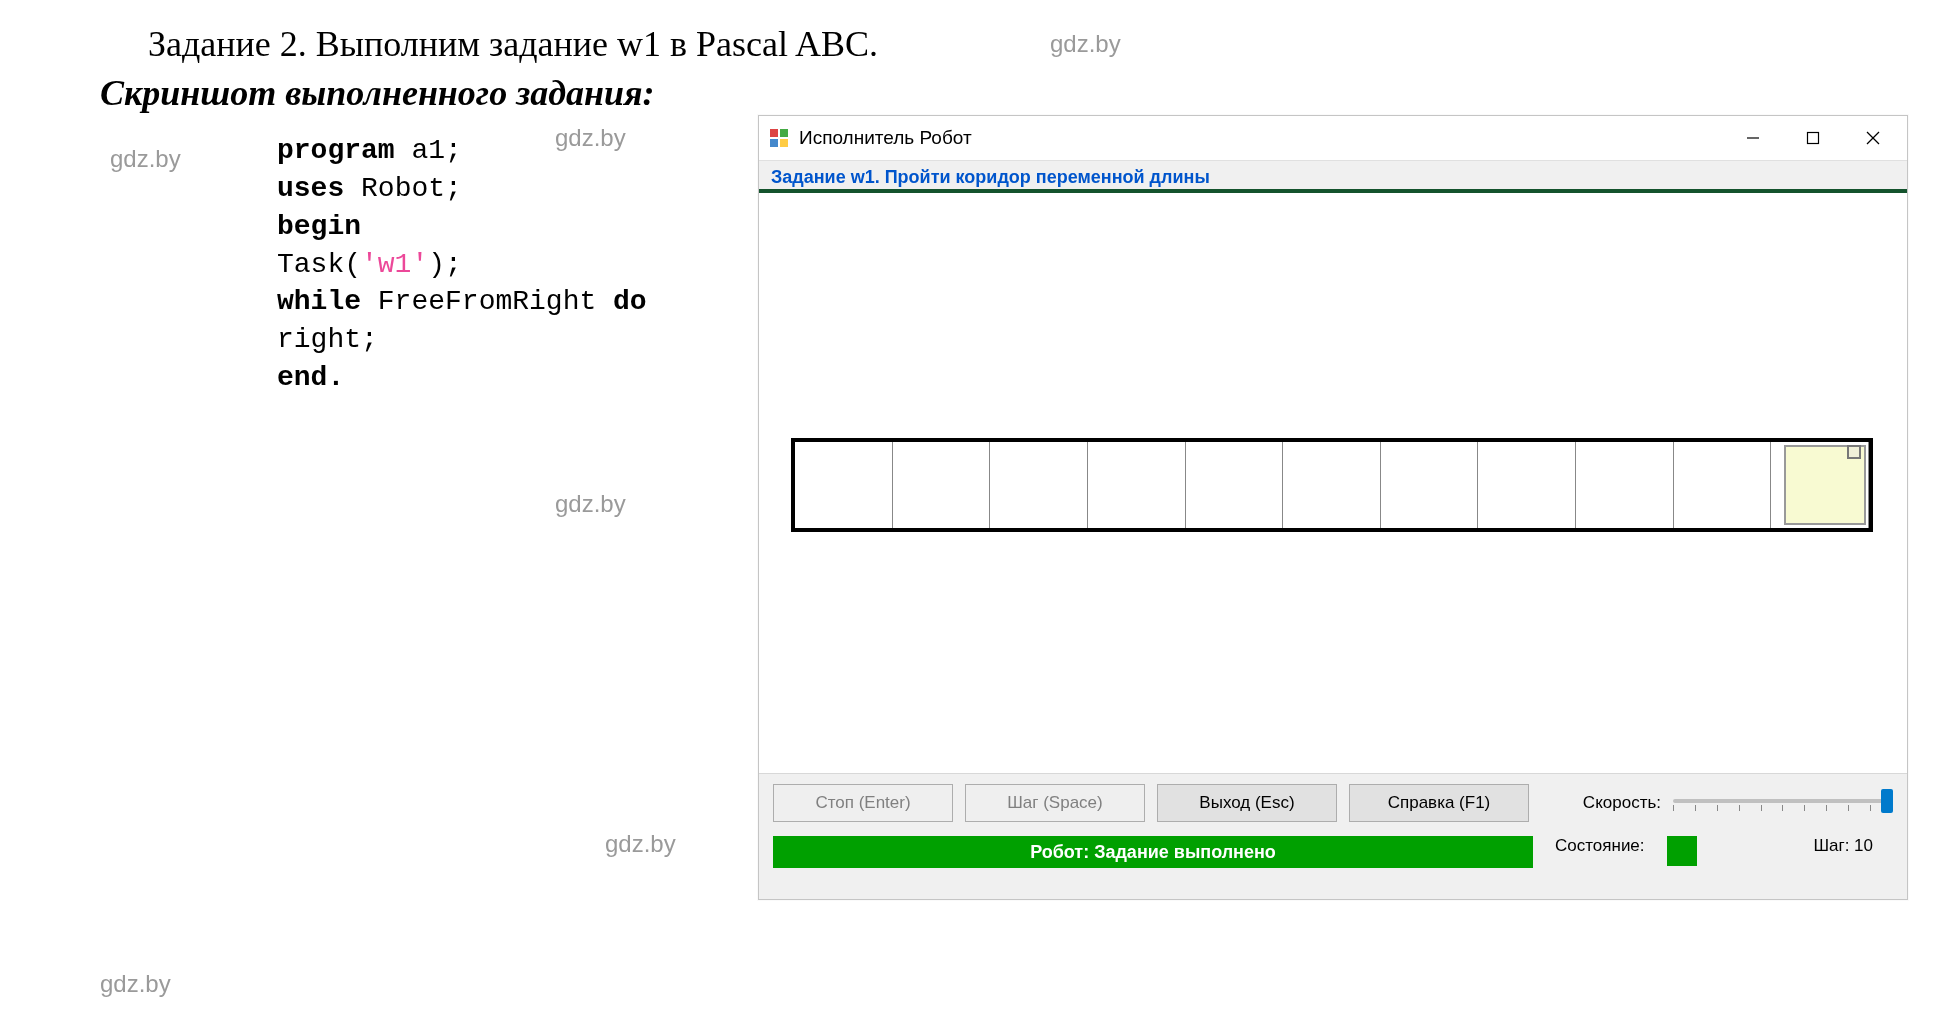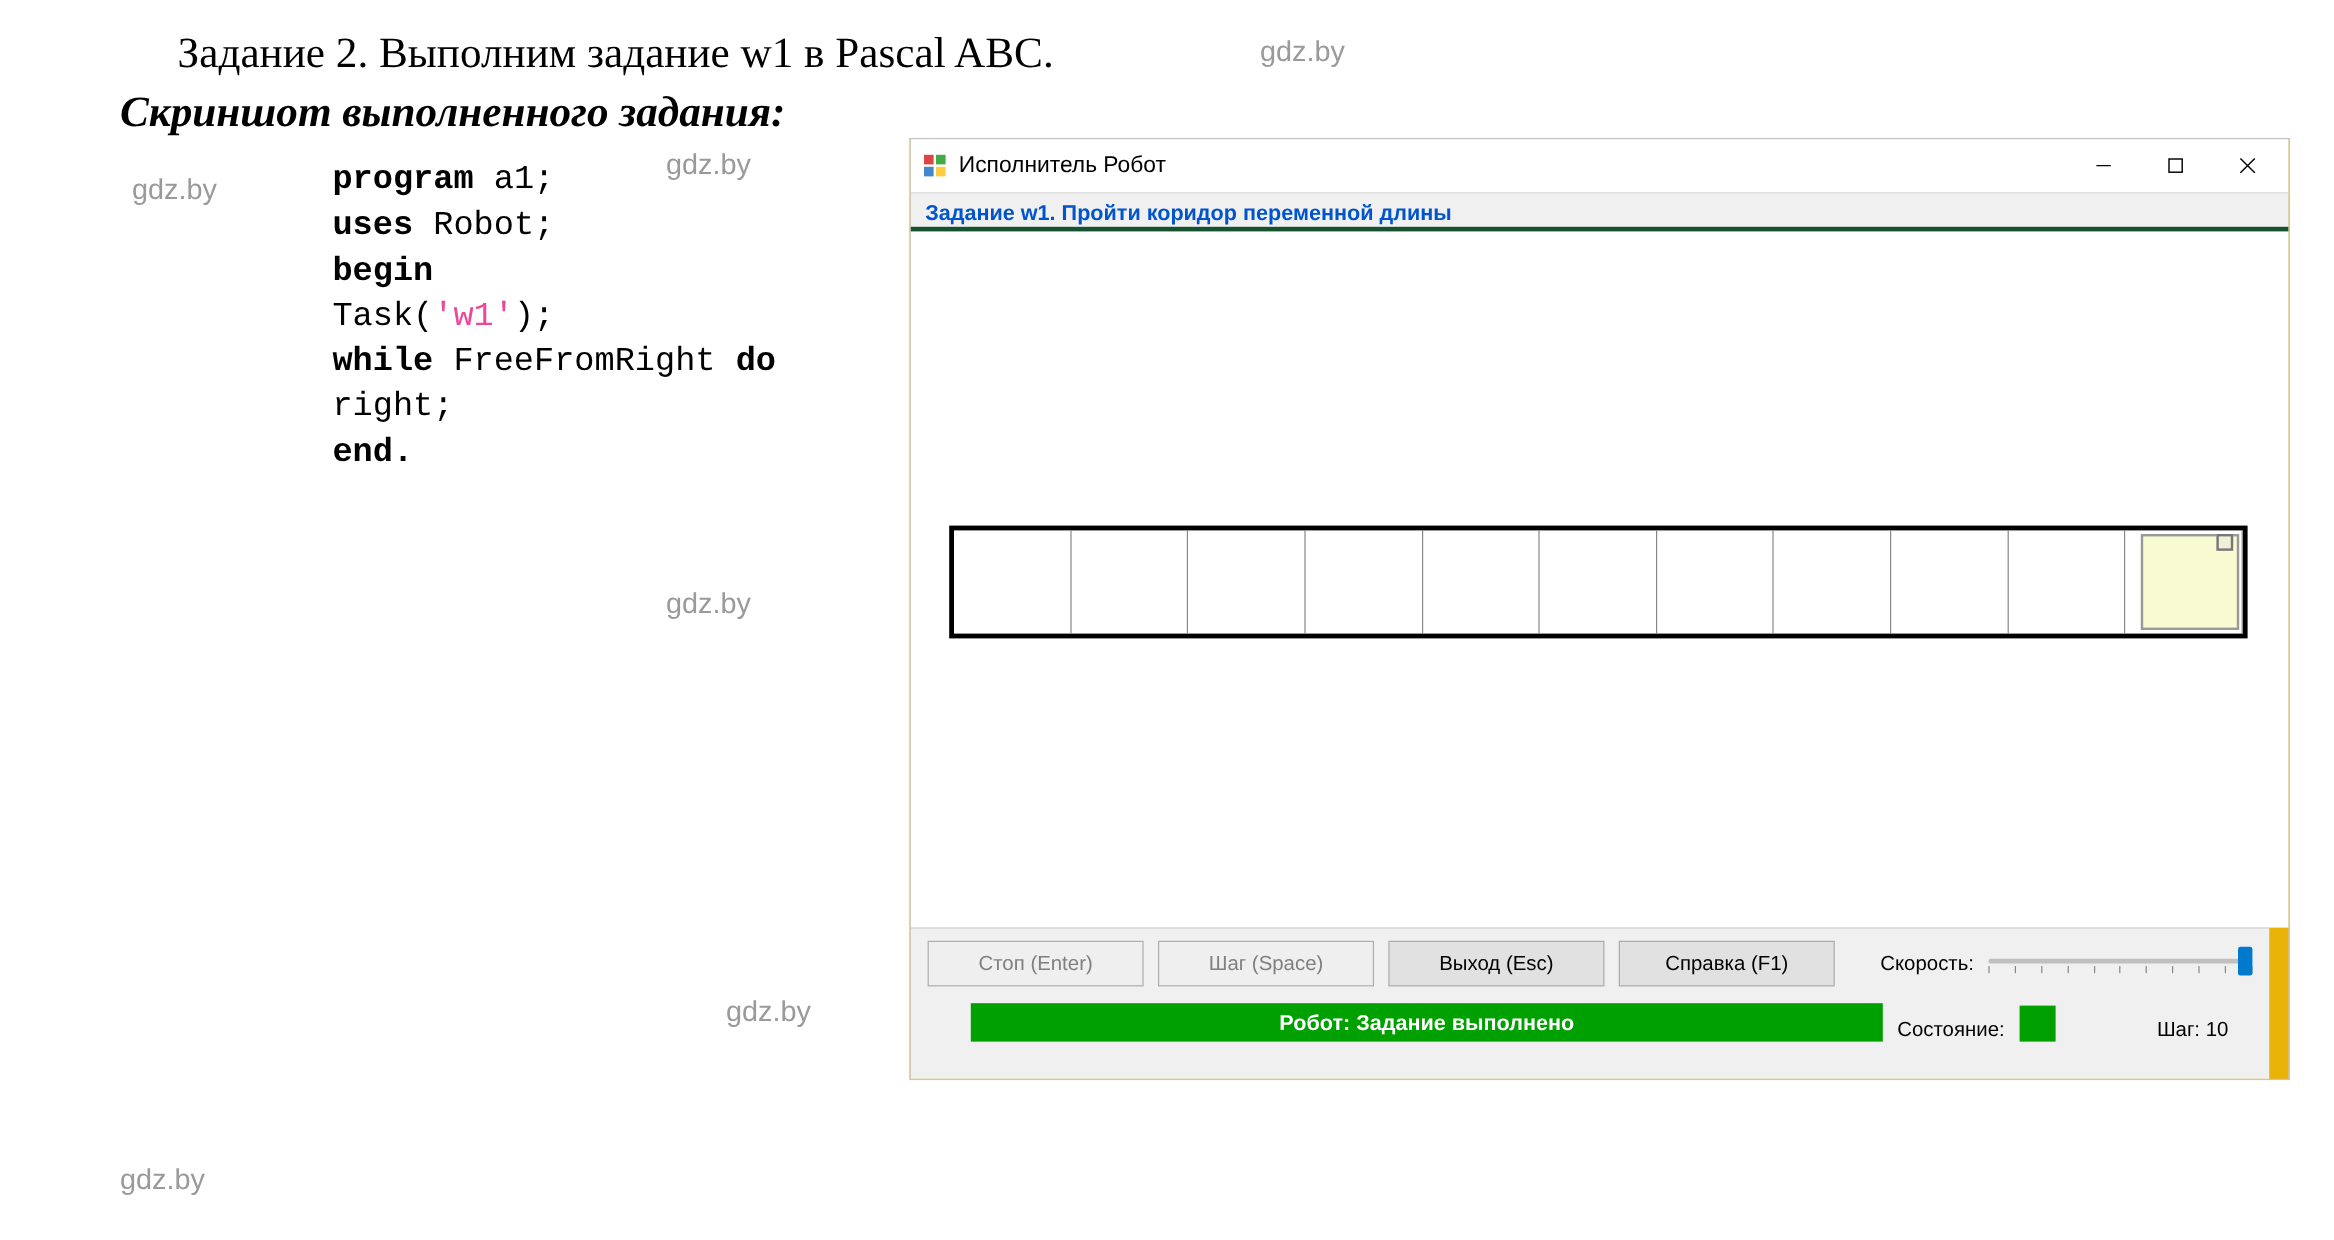"Исполнитель Робот" .robot-window { background: #eab308 -> #f9a8d4 }
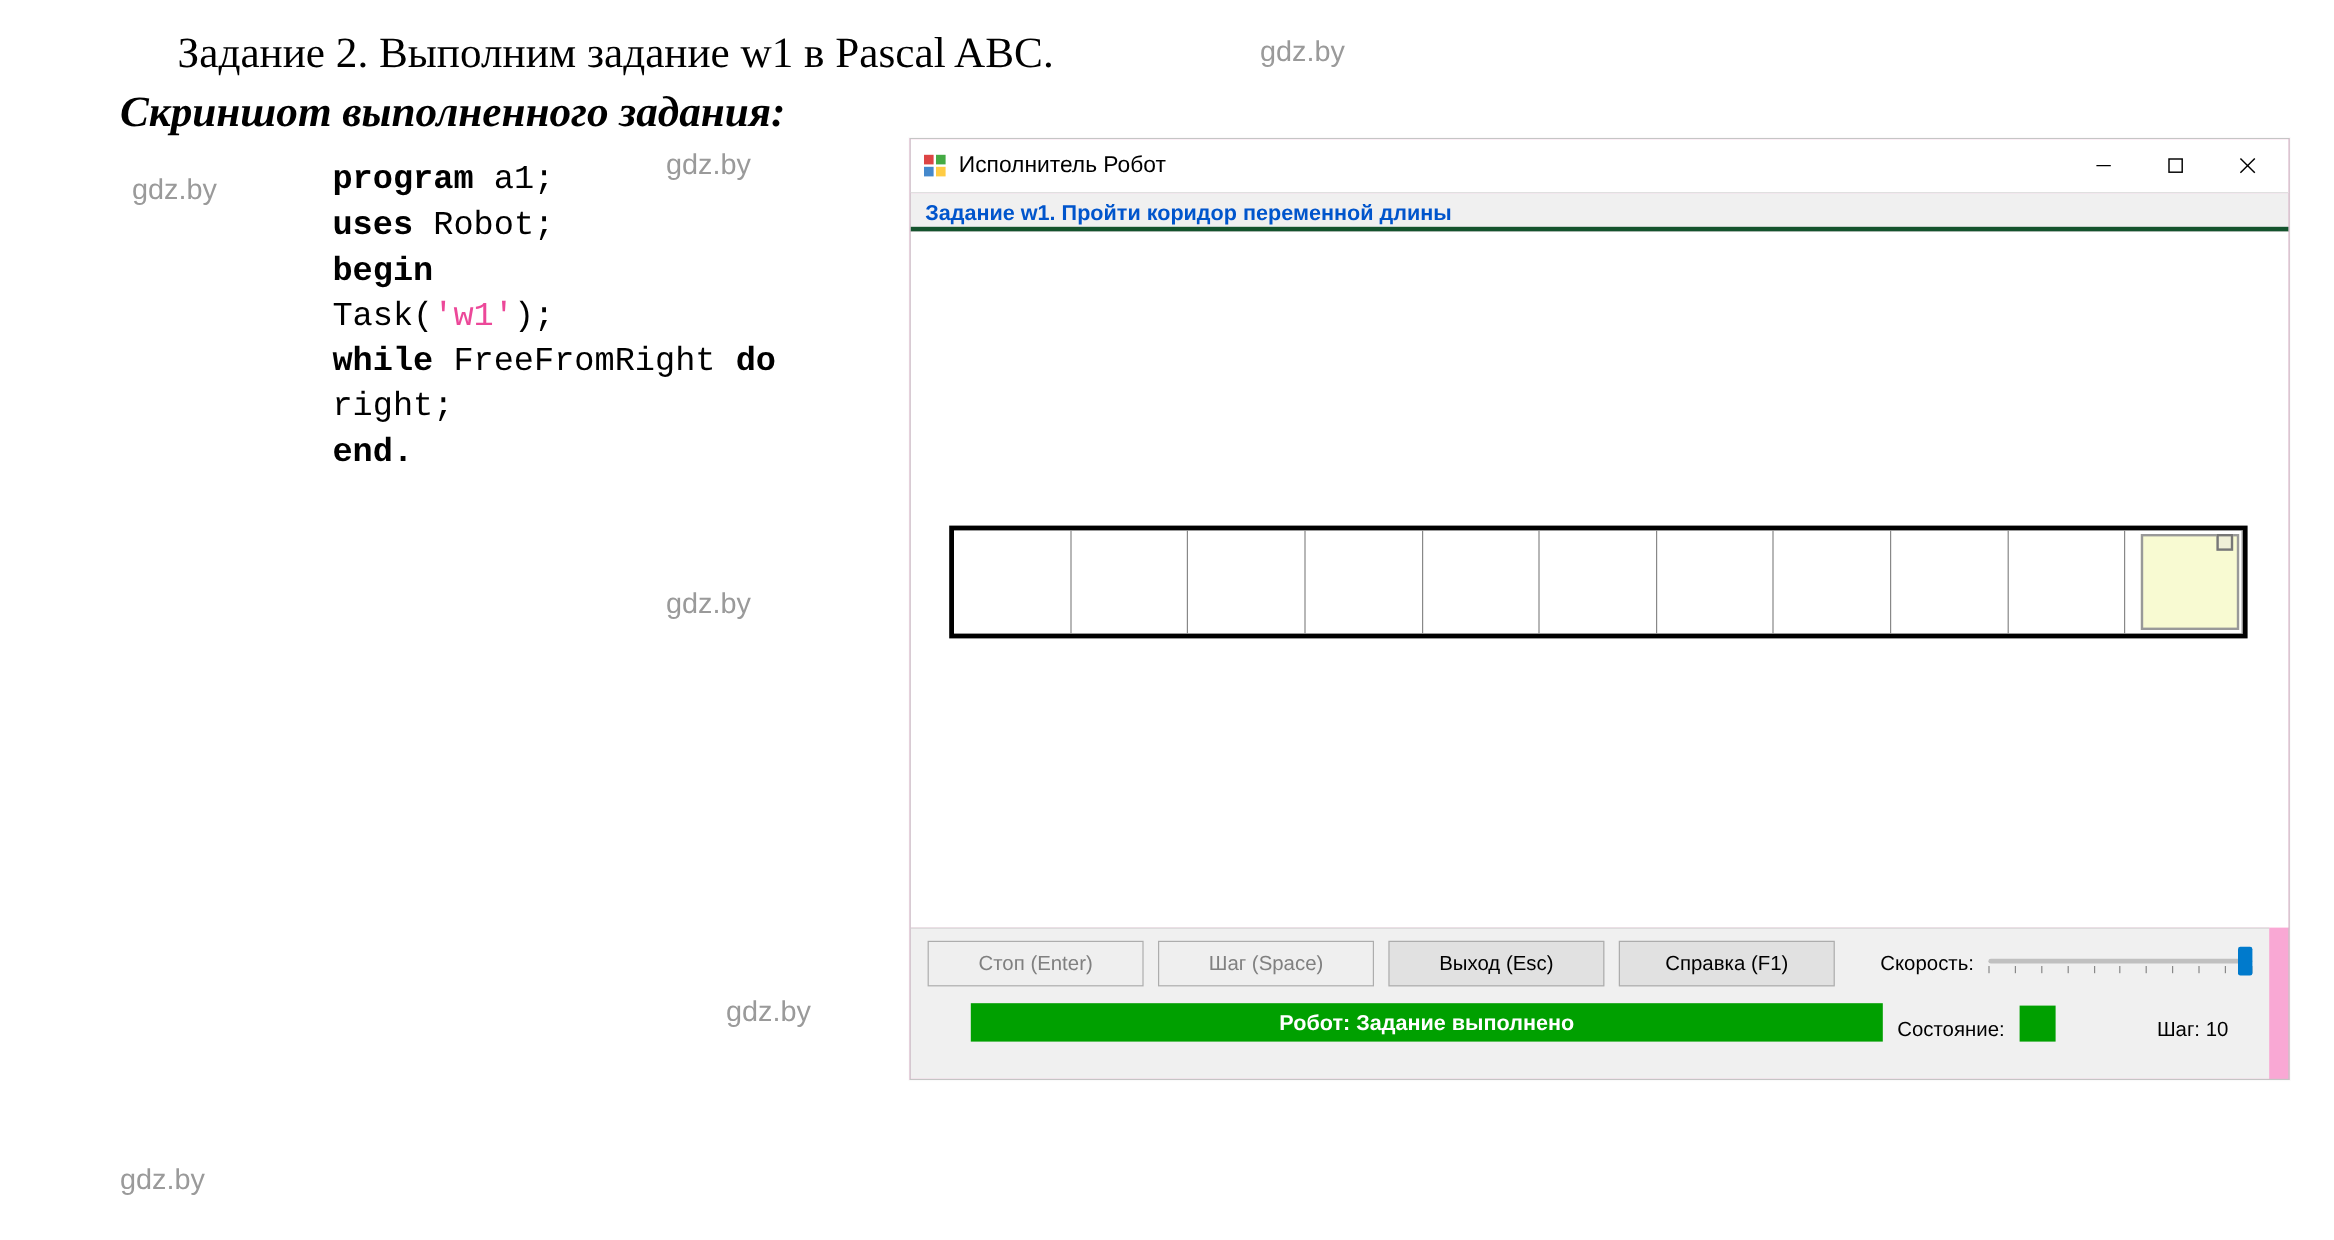"Стоп (Enter)" .bottom-panel { right: 16px -> 0 }
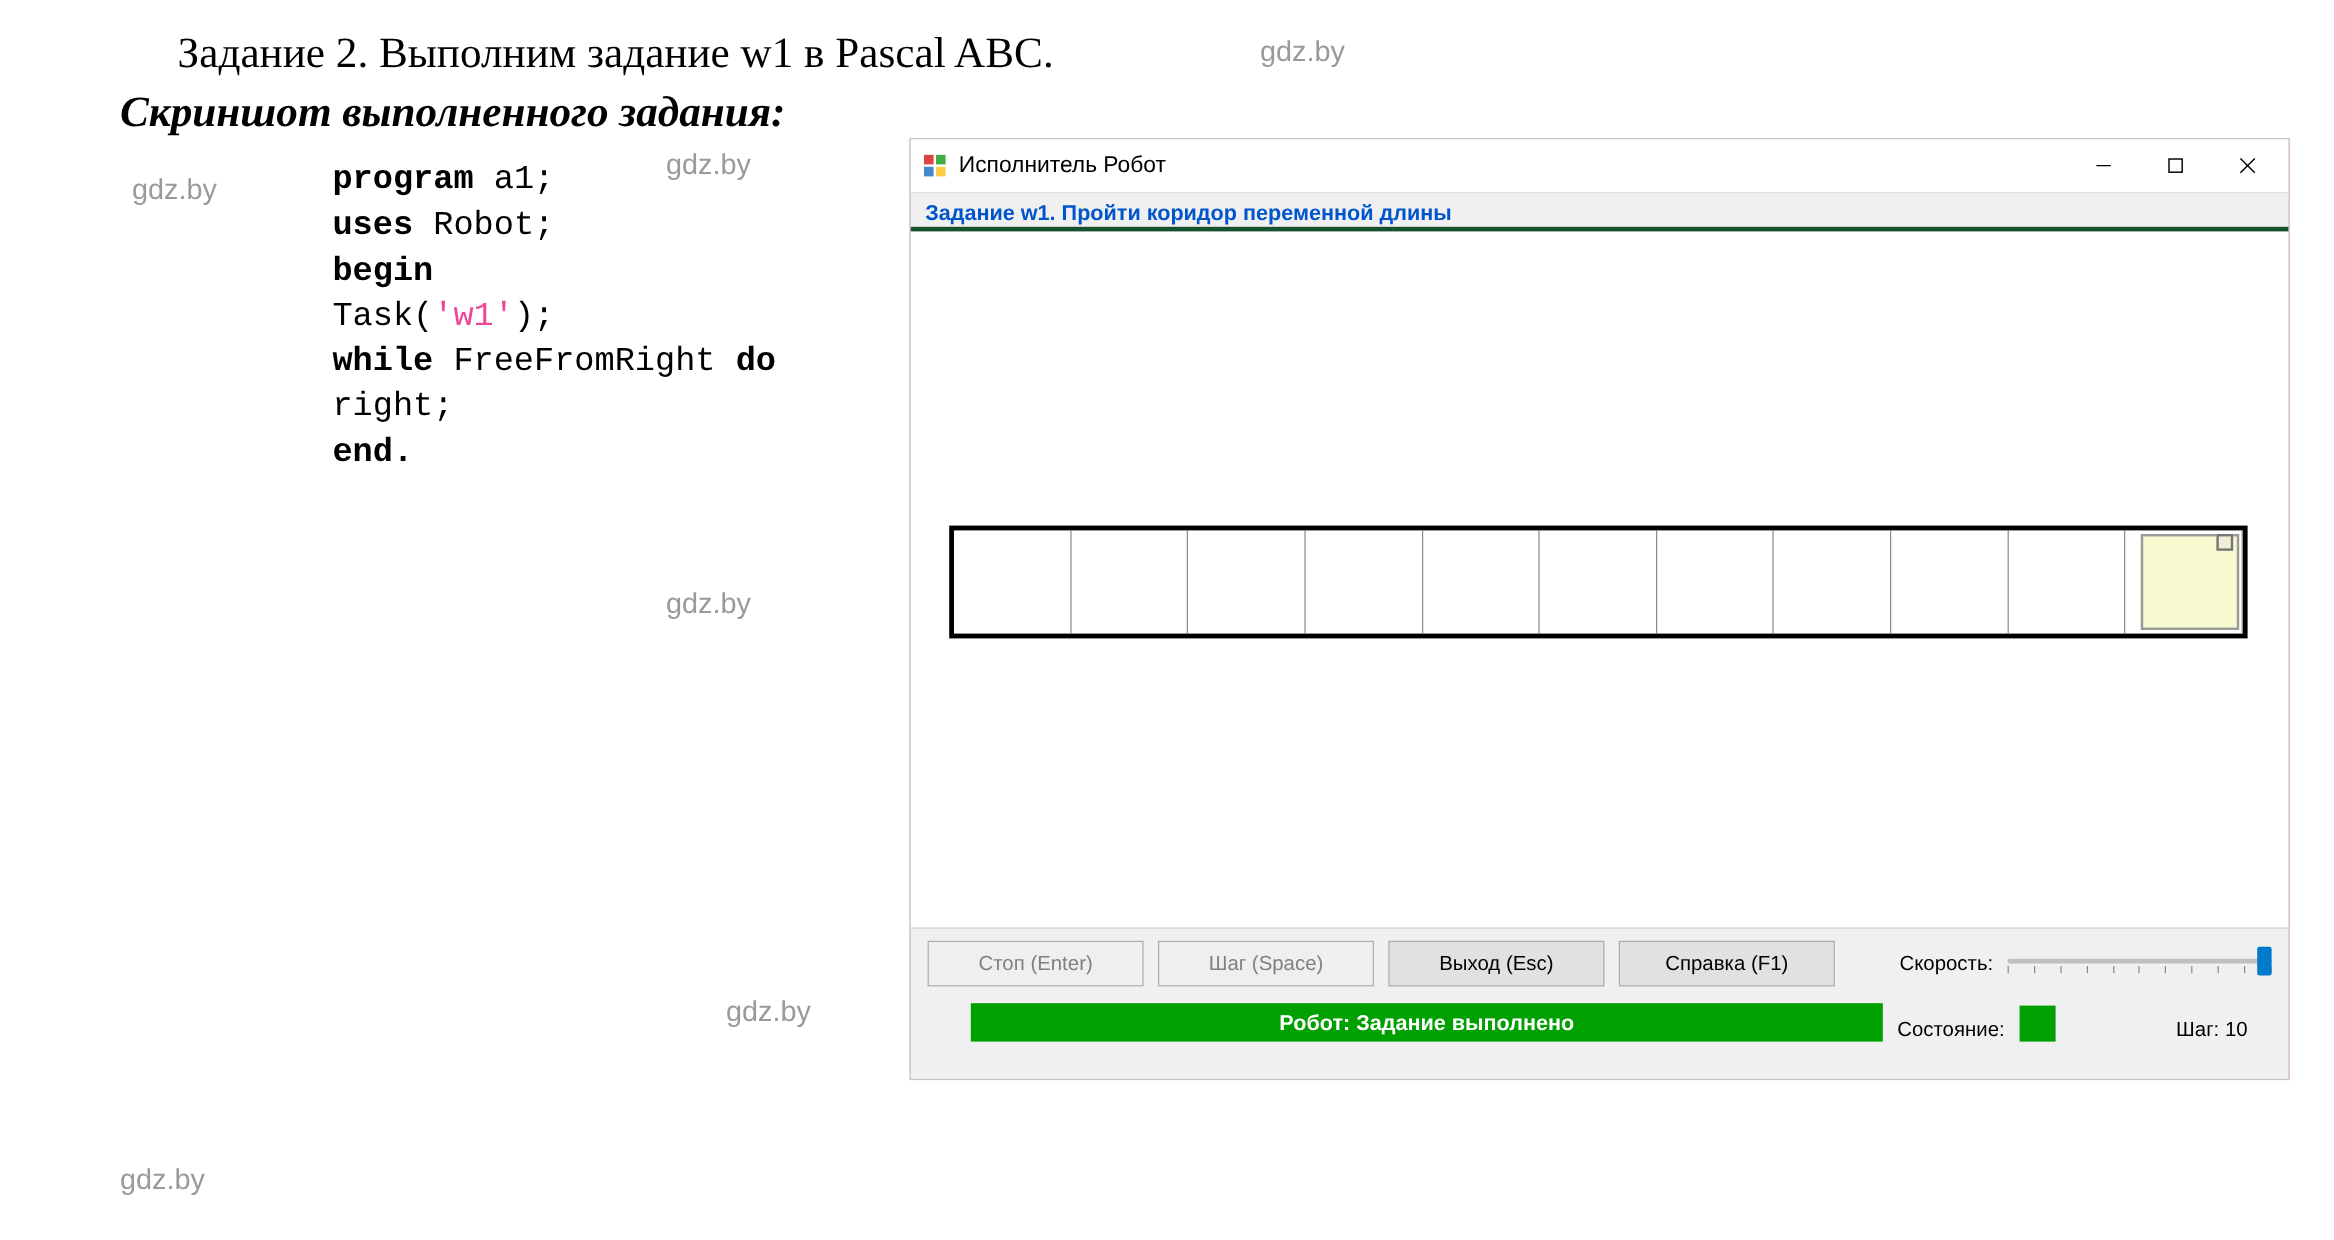"Робот: Задание выполнено" .status-row { align-items: flex-end -> flex-start; gap: 12px -> 22px; margin-left: 36px -> none }
